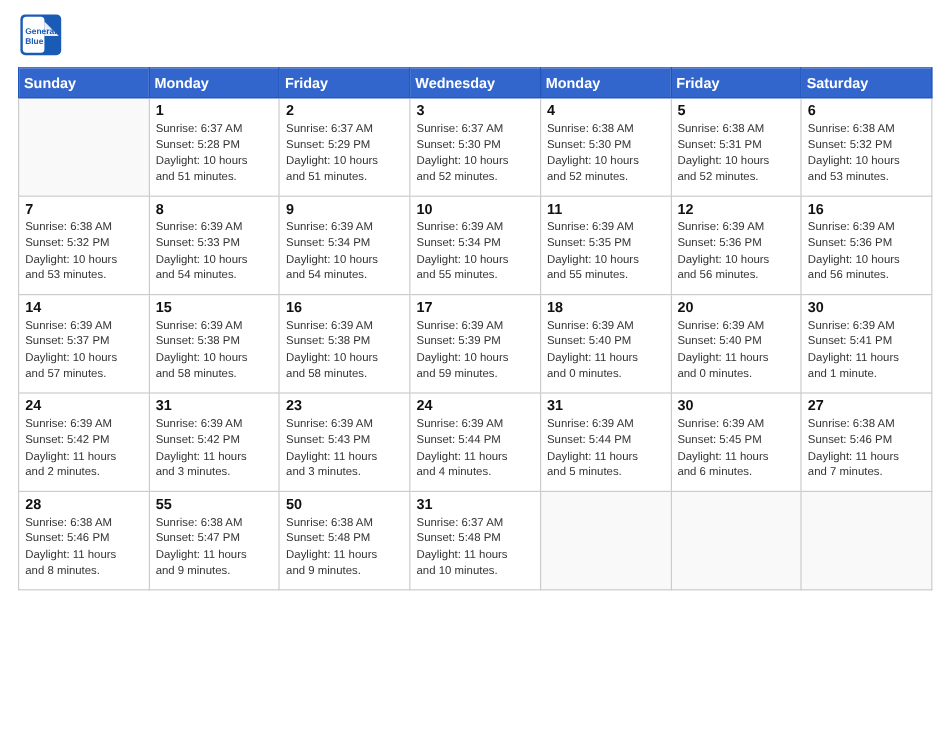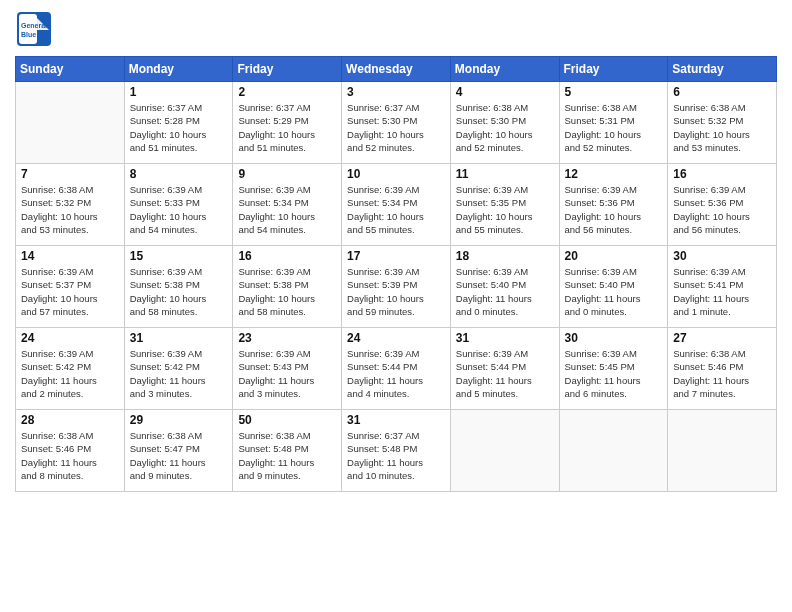"29" div.day-num { text: 29 -> 55 }
